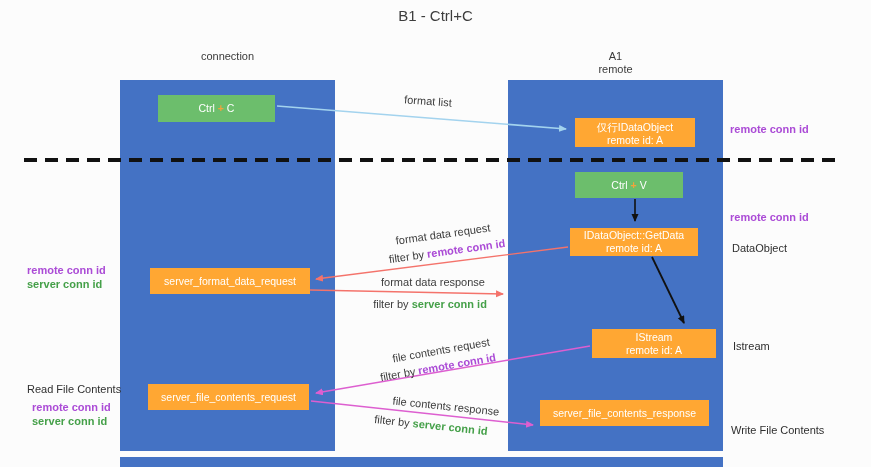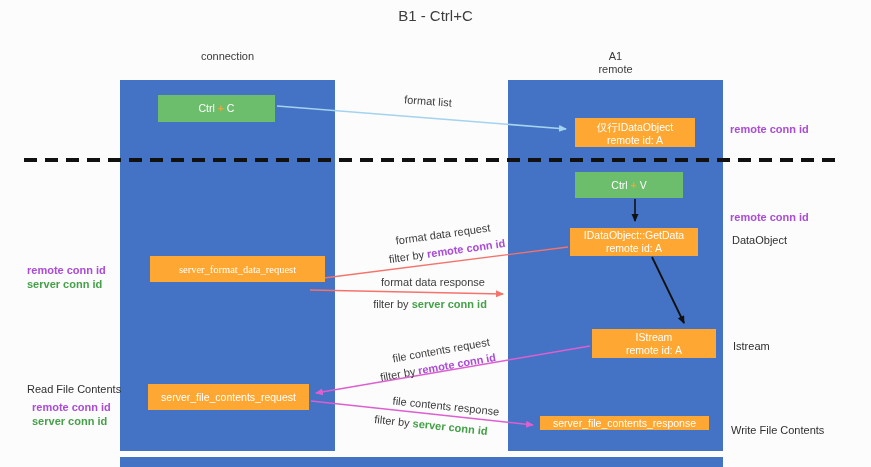"DataObject" div.side-label { top: 234px -> 242px }
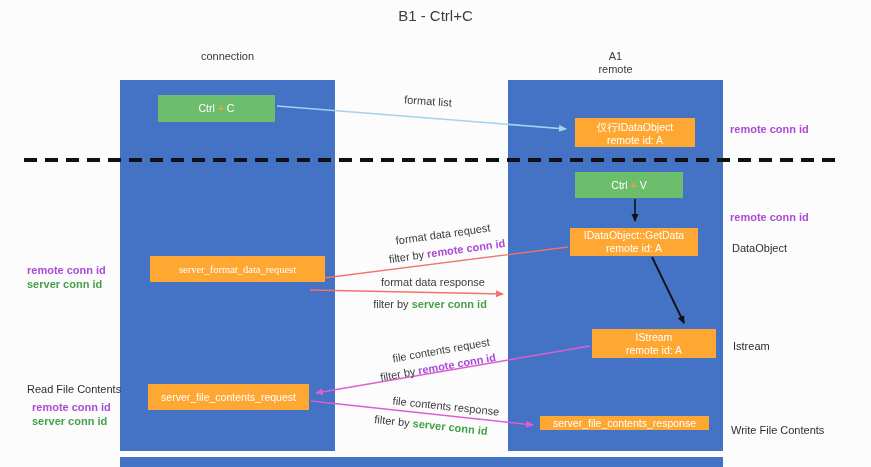"server_format_data_request" div.box { font-family: Liberation Serif, serif -> none; top: 256px -> 268px; width: 175px -> 160px }
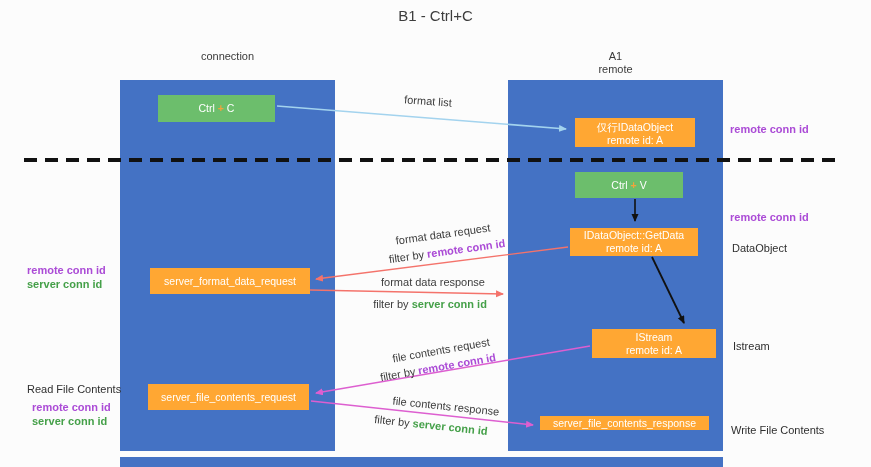"server_file_contents_response" div.box { height: 14px -> 26px; top: 416px -> 400px }
